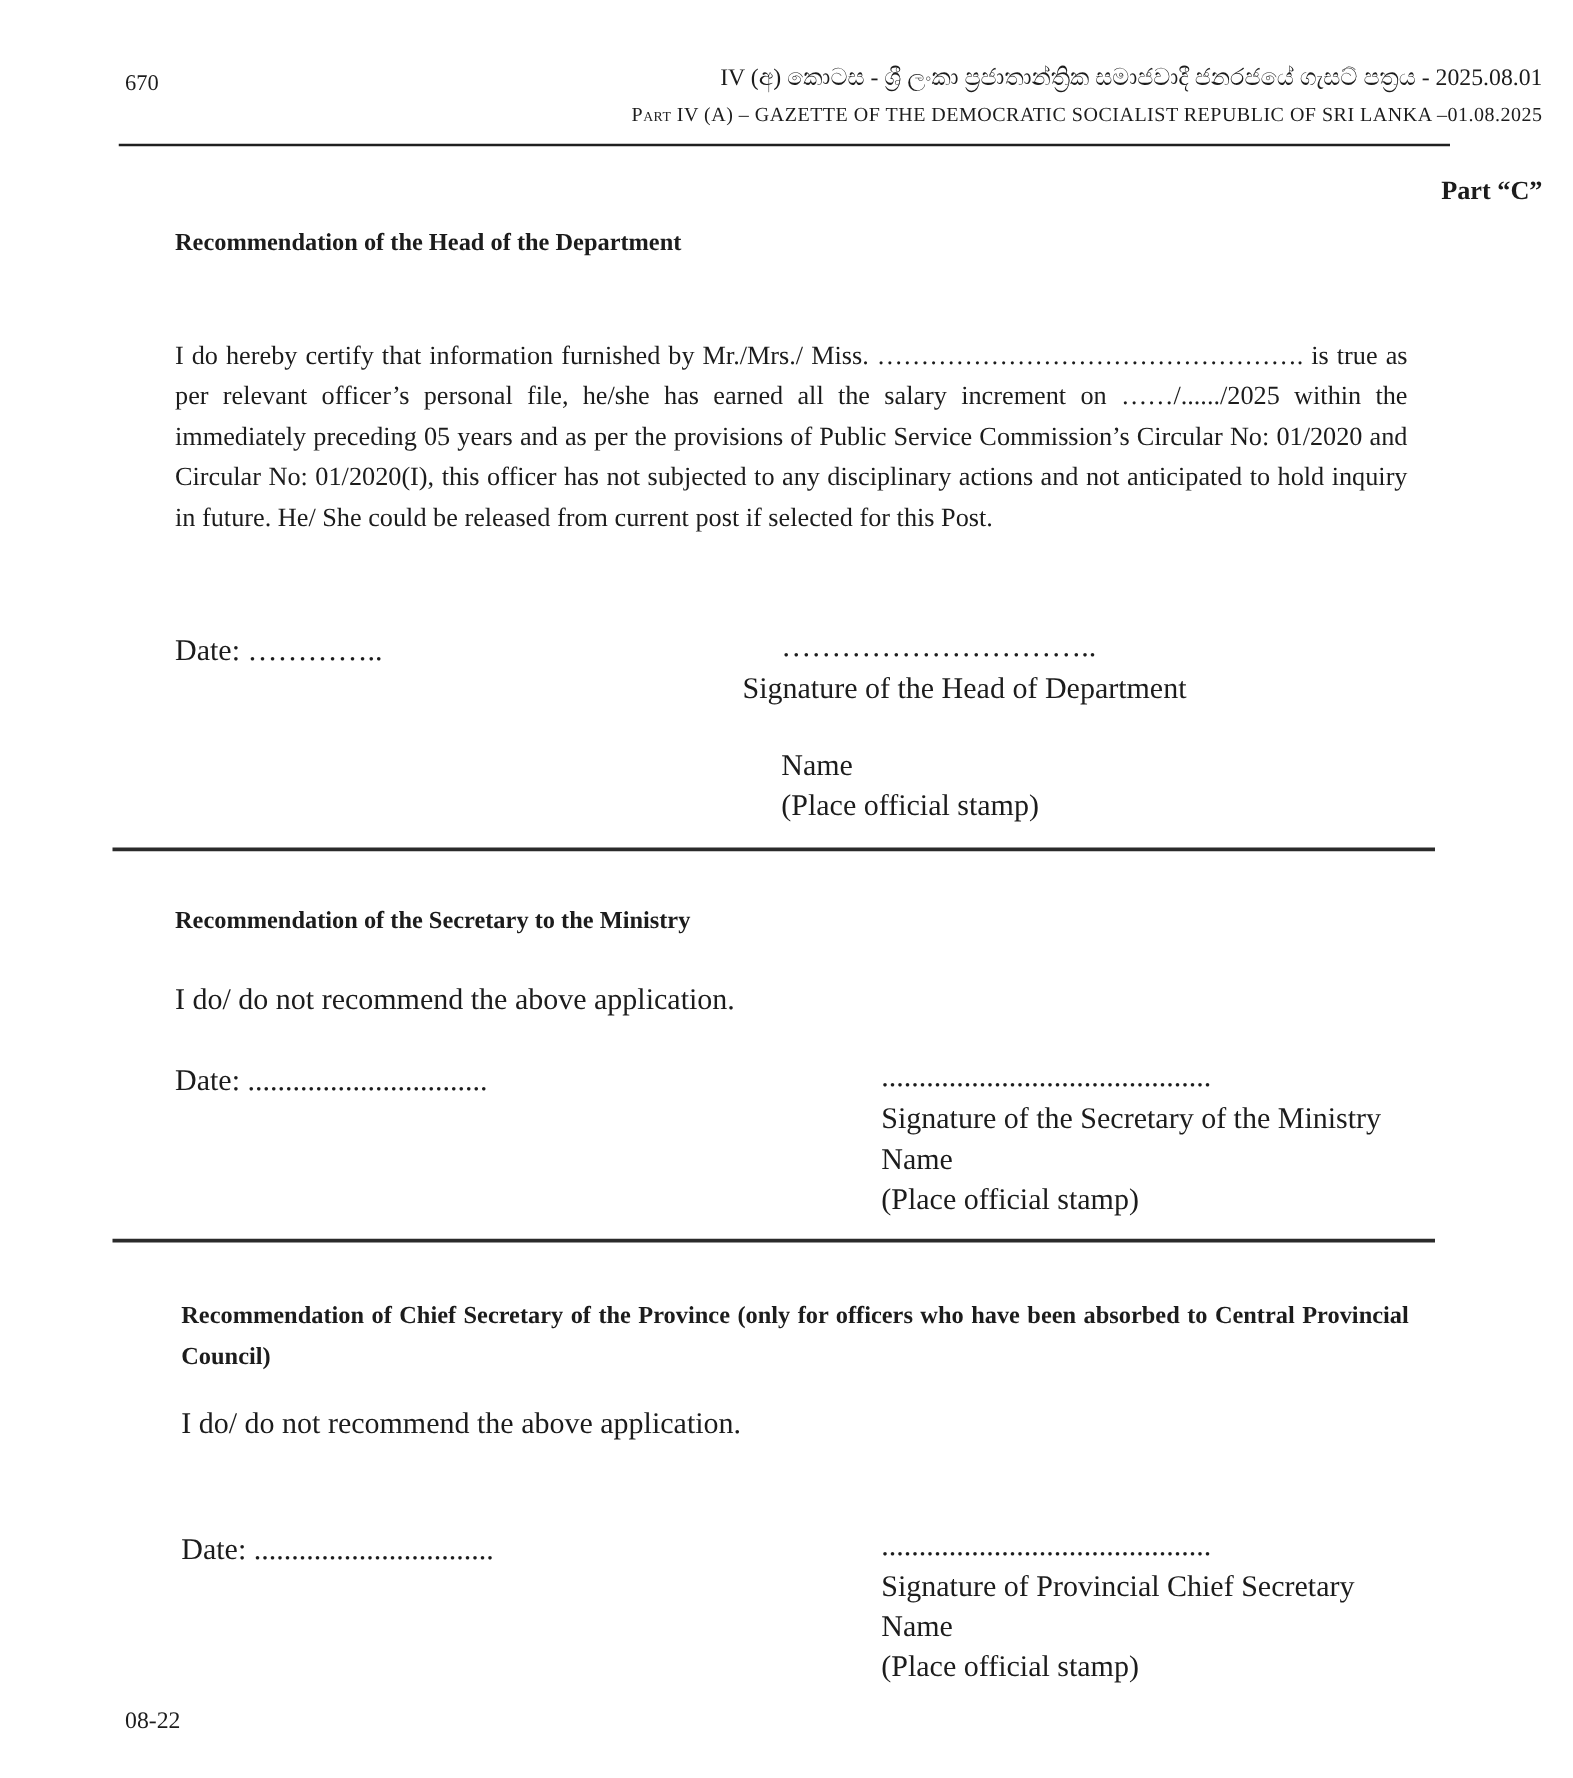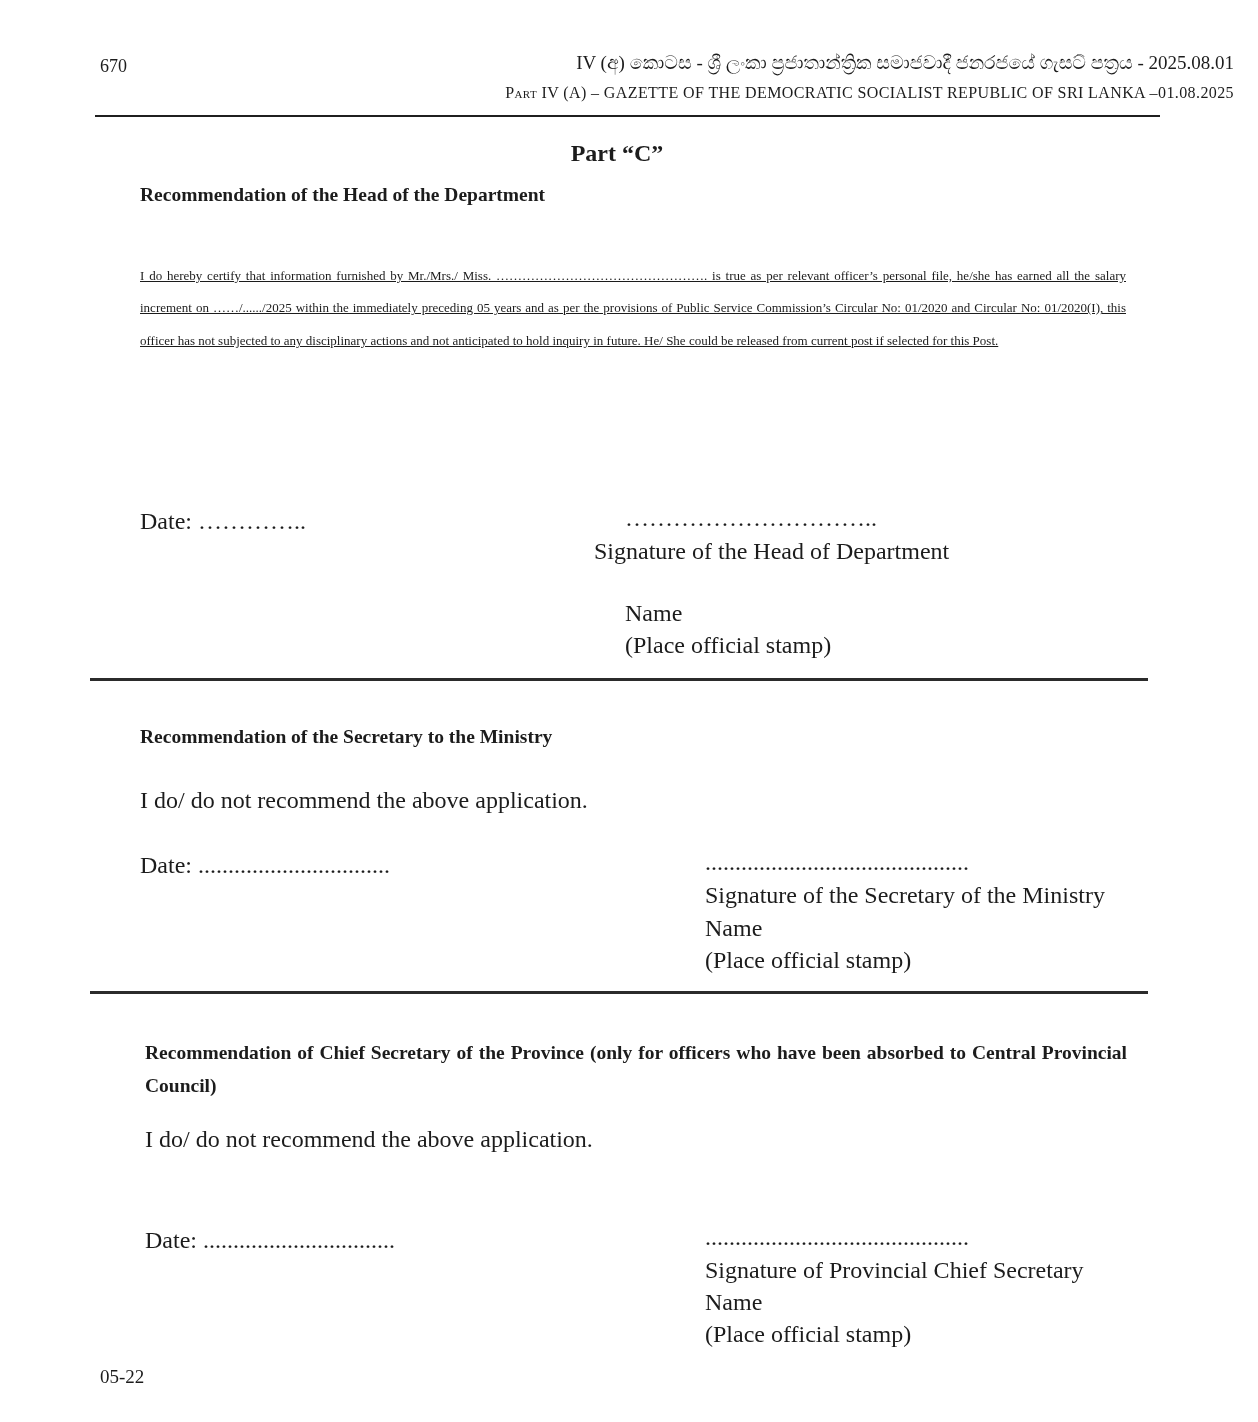"Part “C”" .part-title { font-size: 24px -> 21px; text-align: center -> right }
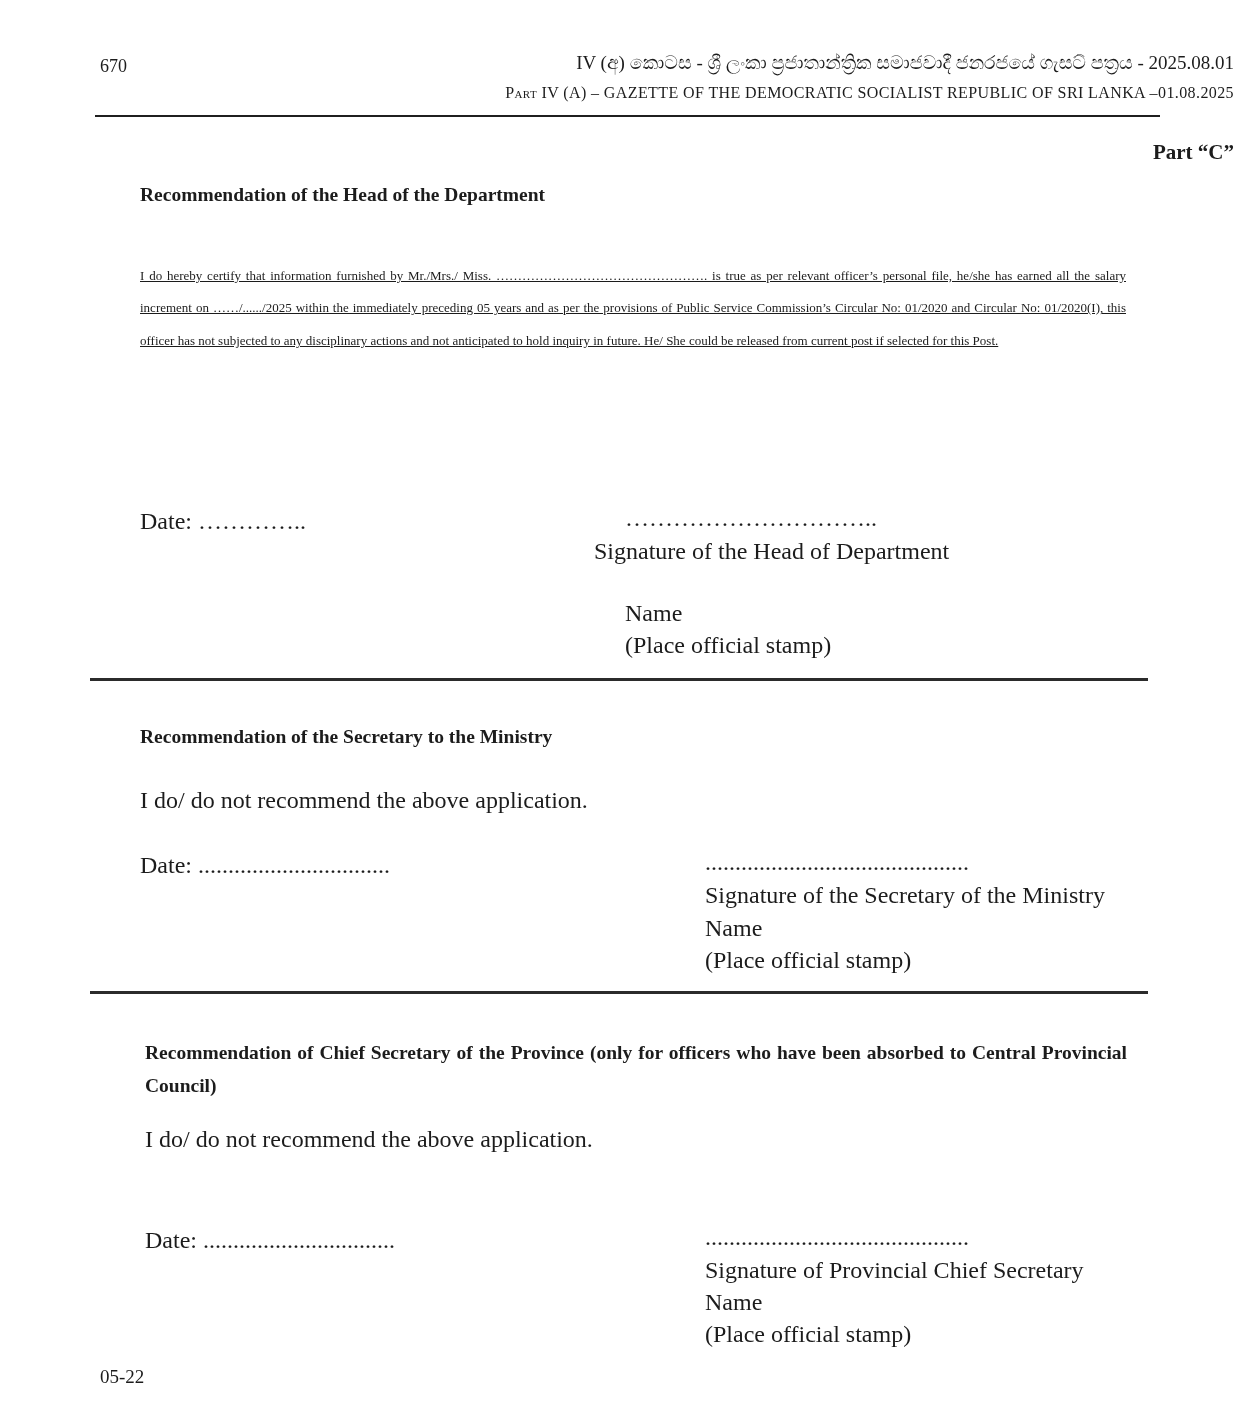"I do hereby certify that" .body-par { font-size: 13px -> 21px; text-decoration: underline -> none }
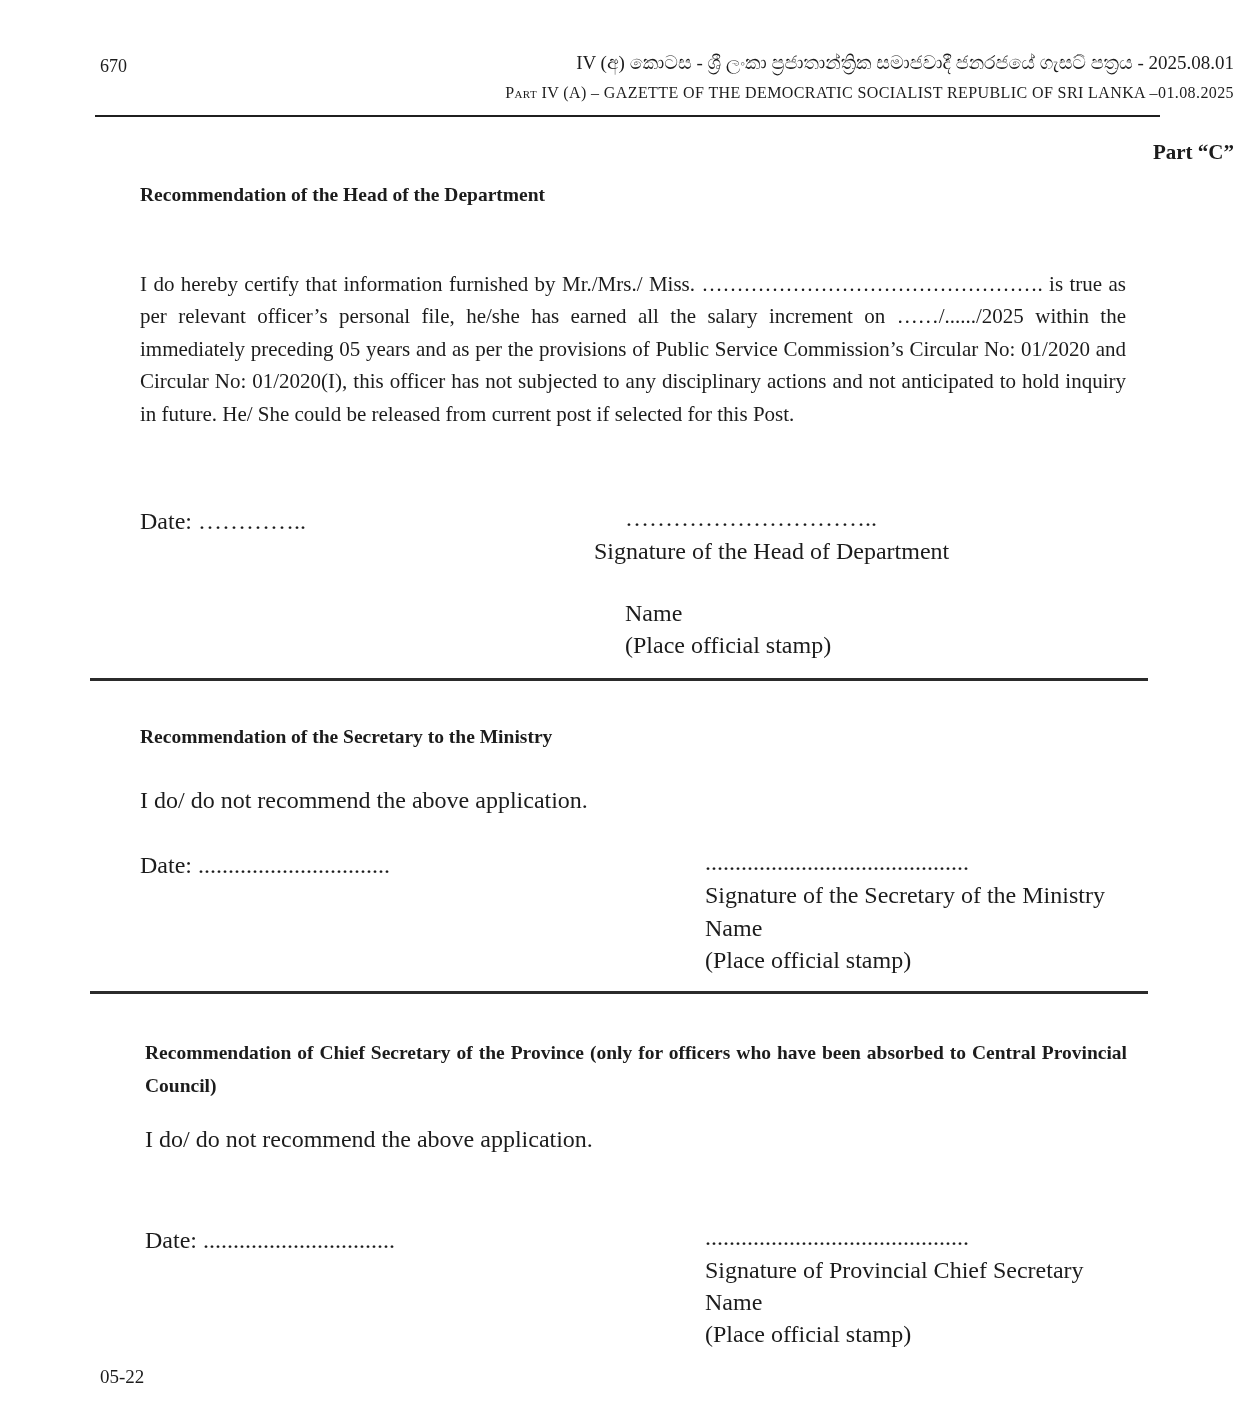"05-22" div.abs { text: 05-22 -> 08-22 }
